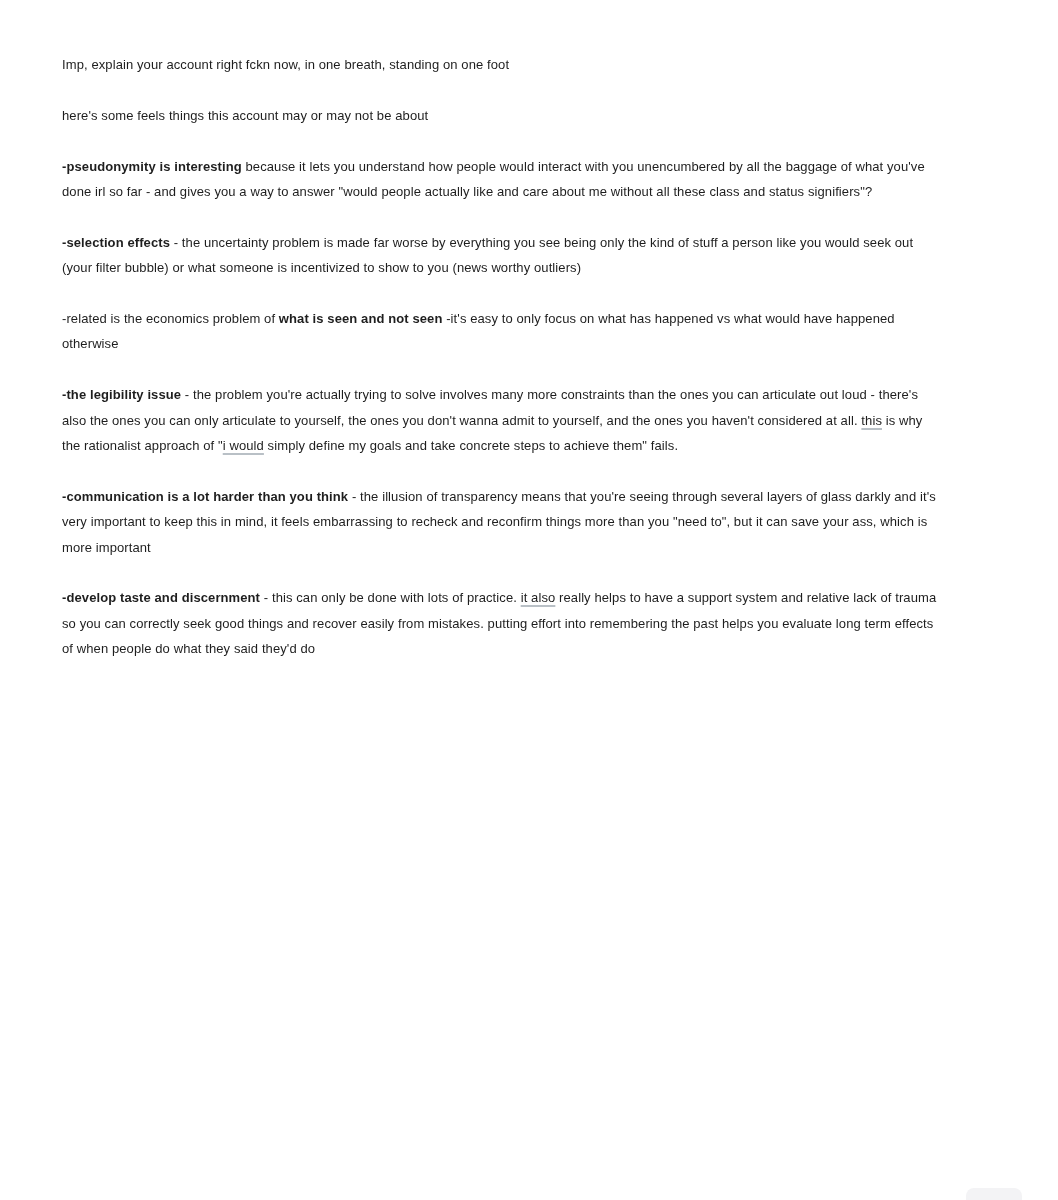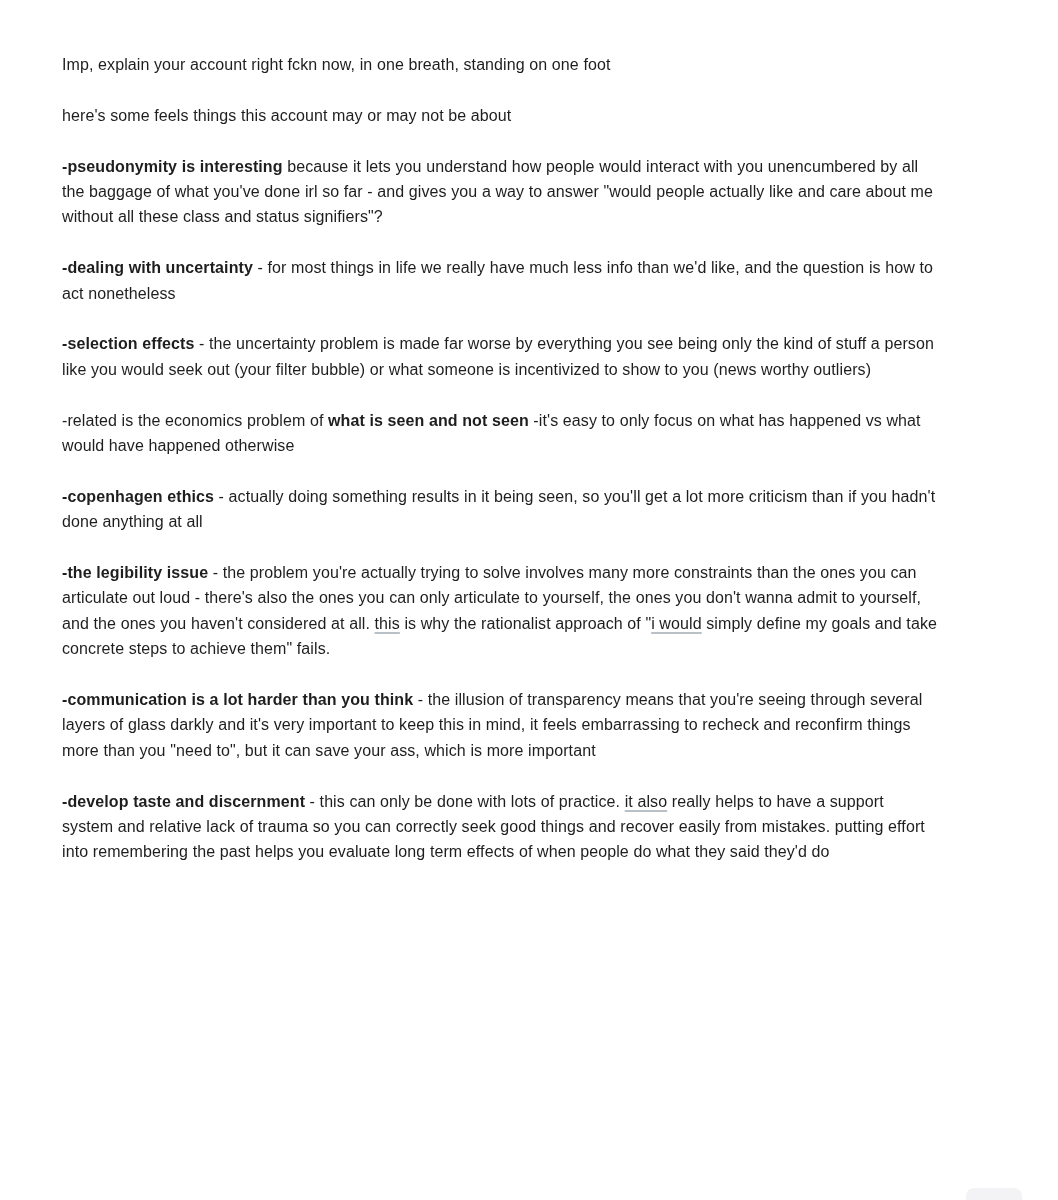"Imp, explain your account right" .doc { font-size: 16px -> 13px }
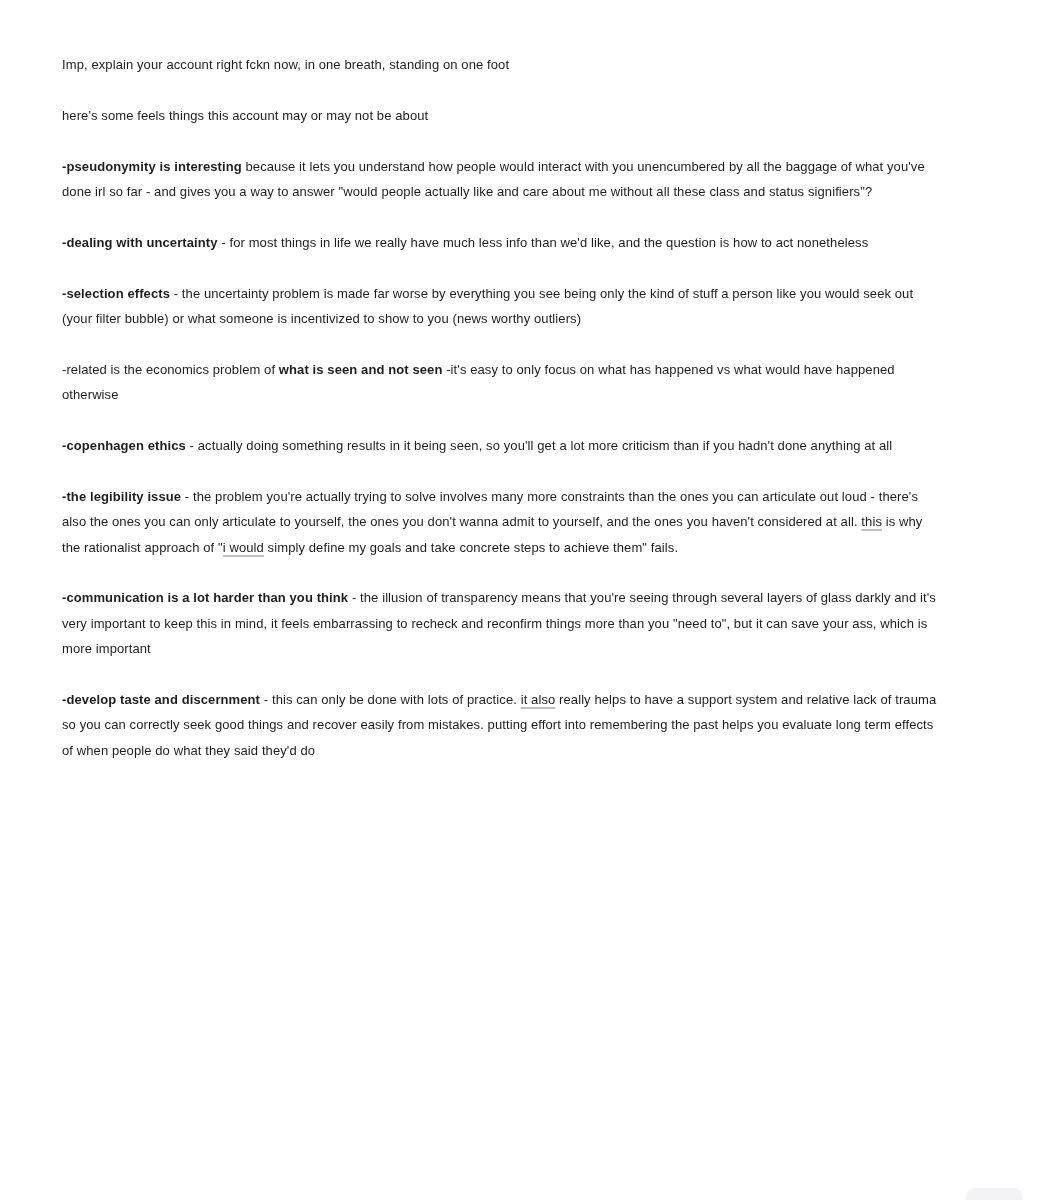"-dealing with uncertainty - for" p.para { html: <p><span>-dealing with uncertainty</span><span> - for most things in life we really have much less info than we'd like, and the question is how to act nonetheless</span></p> -> none }
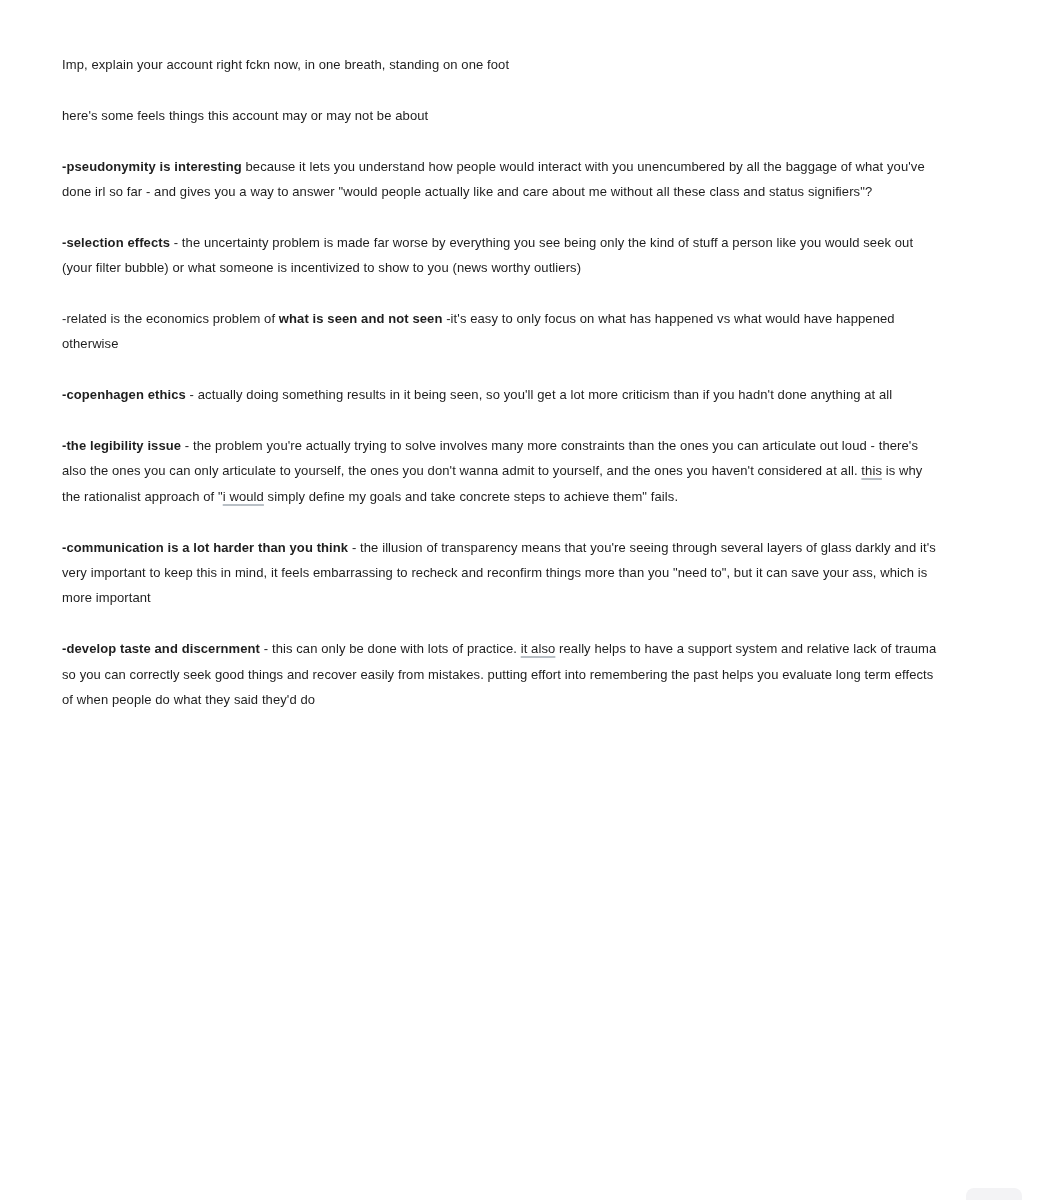"-copenhagen ethics - actually doing" p.para { html: <p><span>-copenhagen ethics</span><span> - actually doing something results in it being seen, so you'll get a lot more criticism than if you hadn't done anything at all</span></p> -> none }
